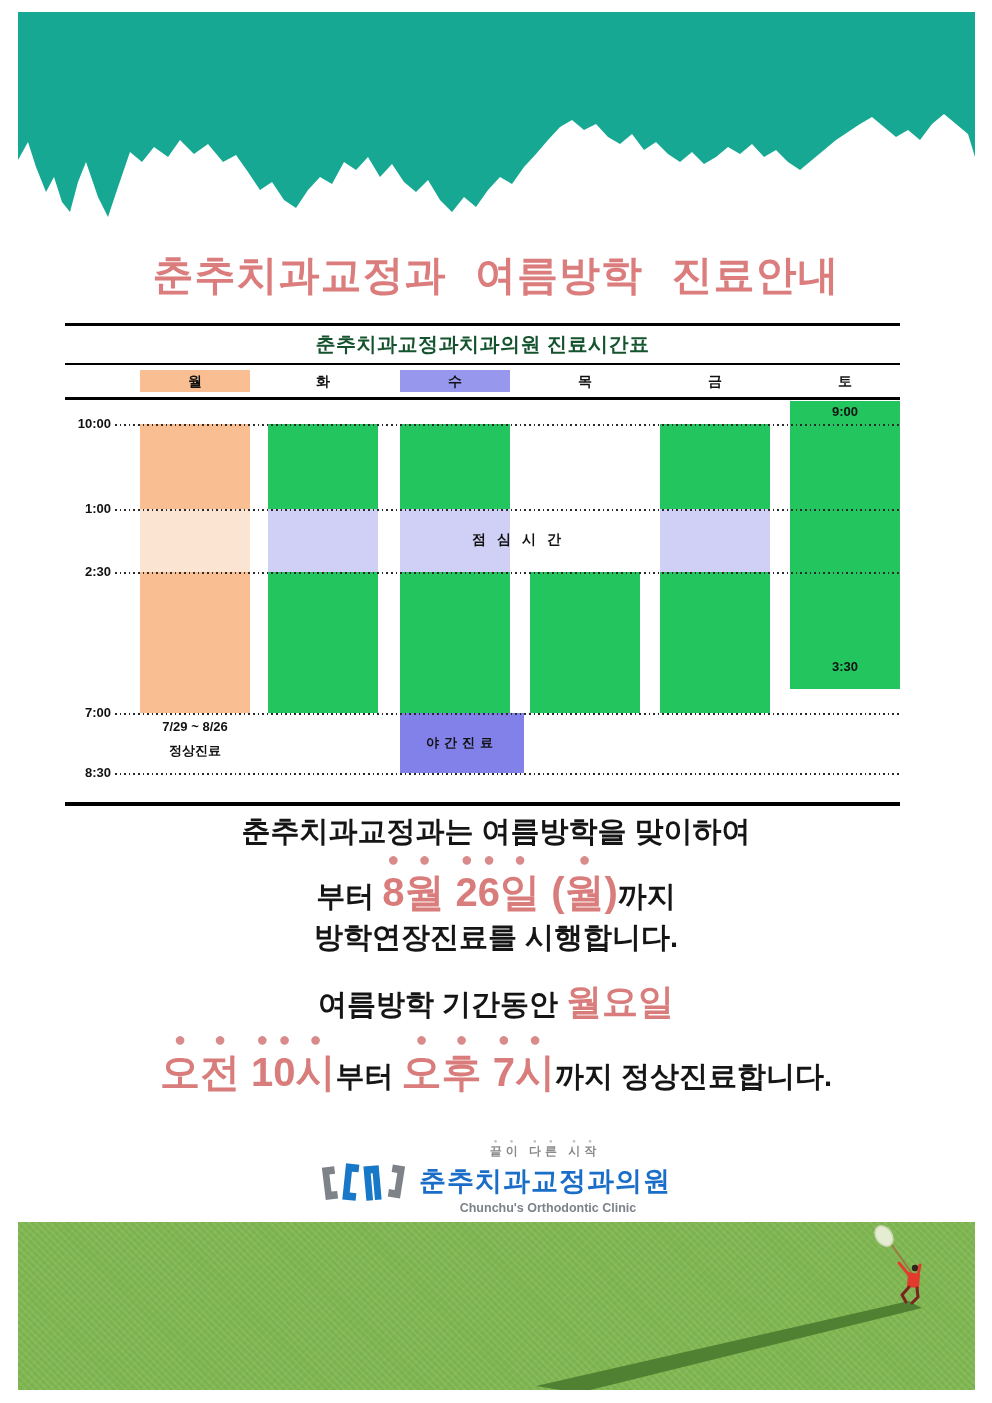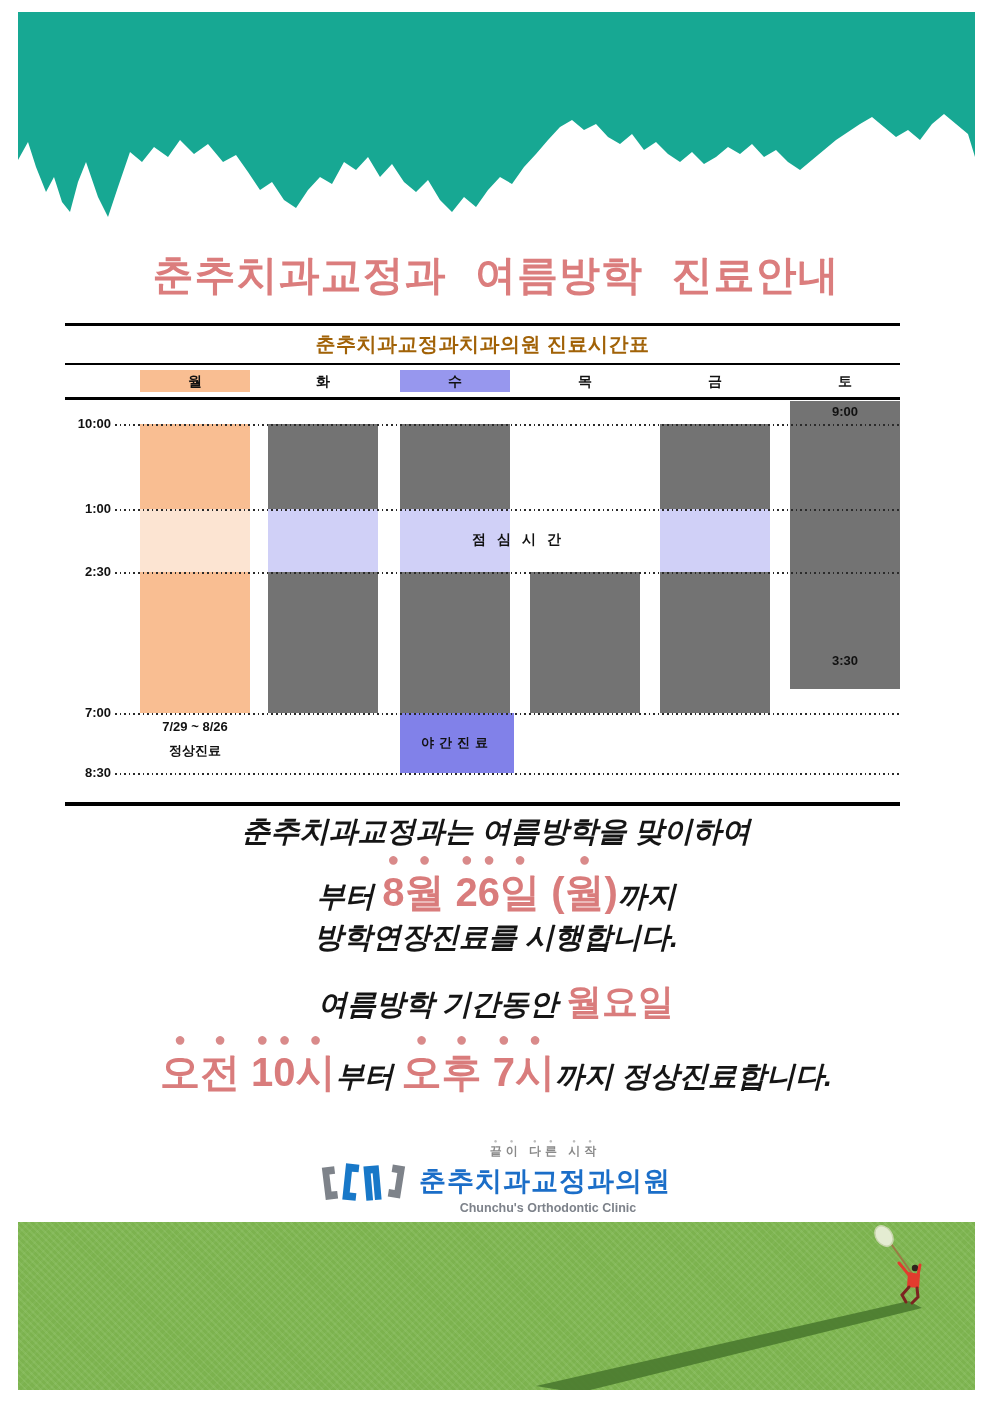"춘추치과교정과치과의원 진료시간표" .chart-title { color: #a16207 -> #14532d }
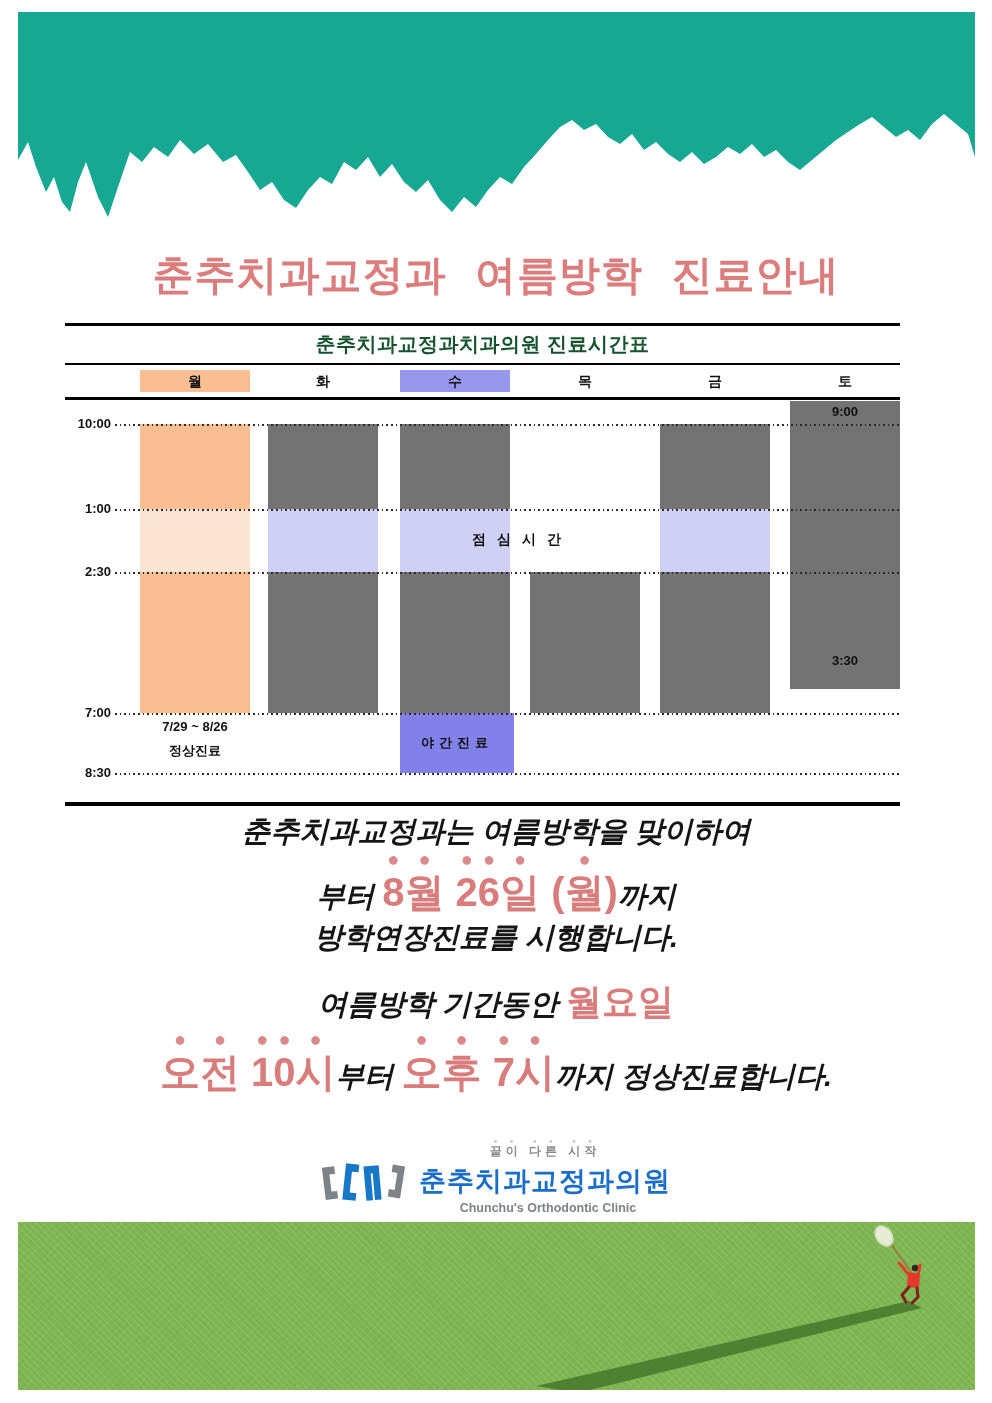"9:00" .bar.purple { background: #737373 -> #22c55e }
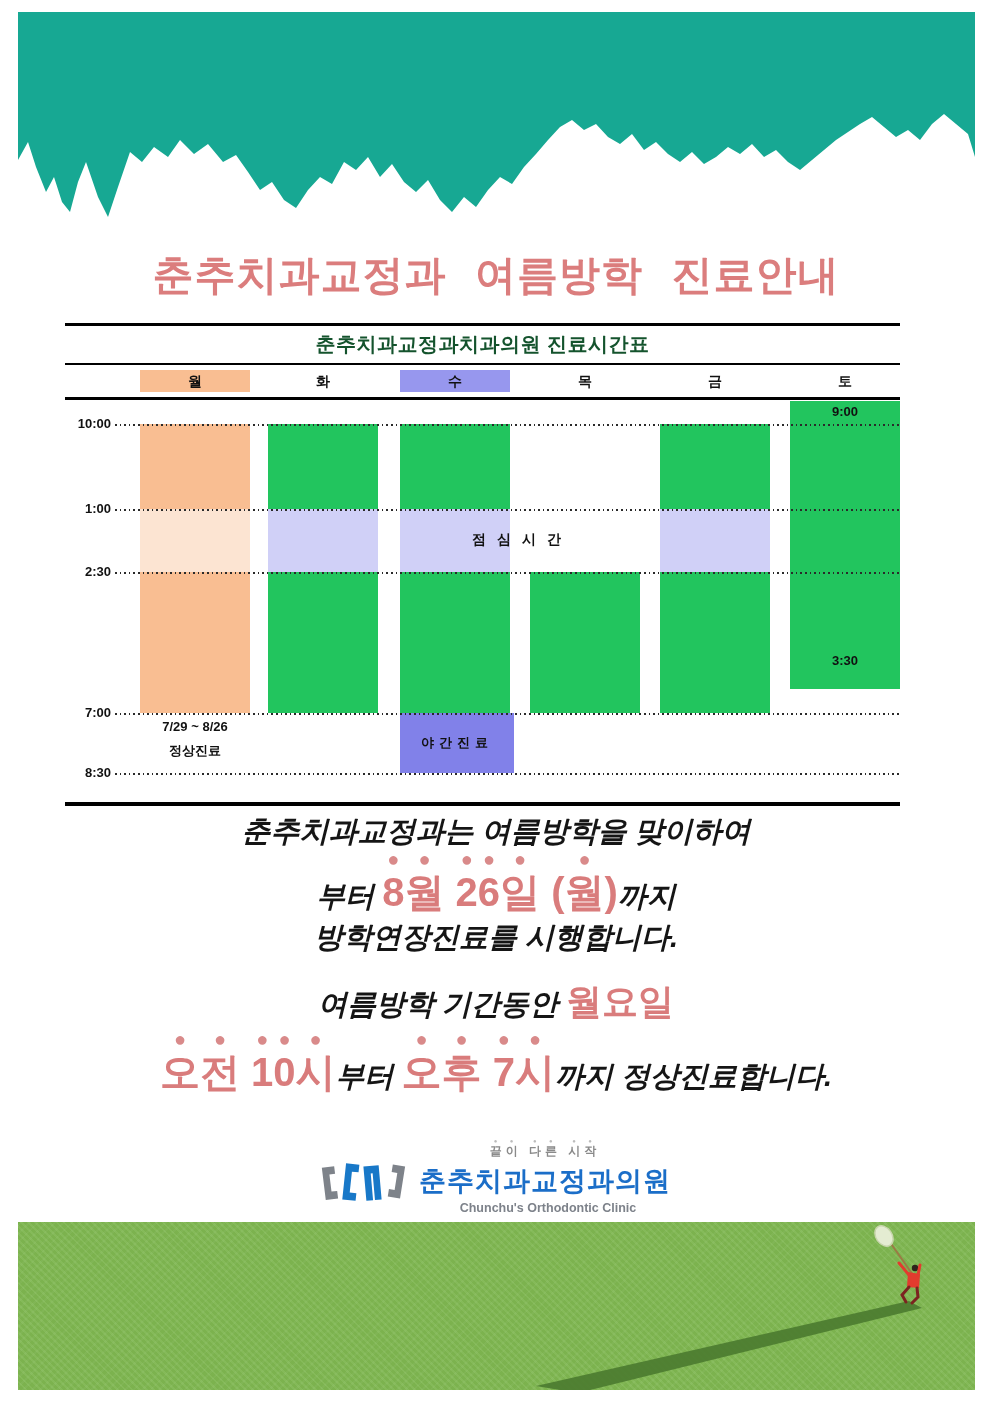"3:30" .sat-end { top: 252px -> 258px }
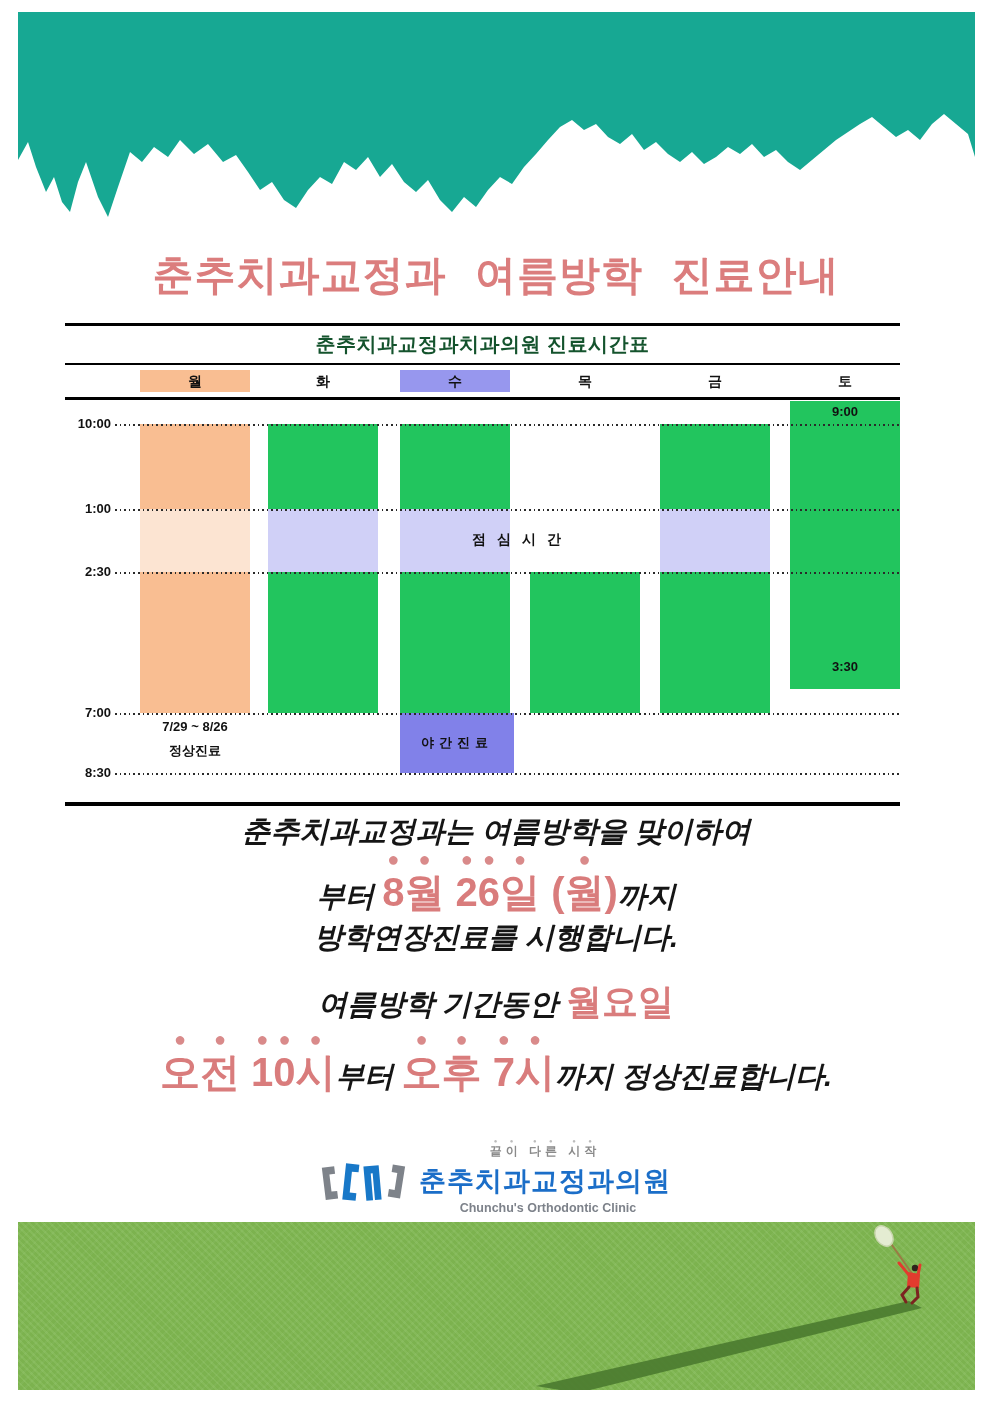"야간진료" .night-overlay { width: 114px -> 124px }
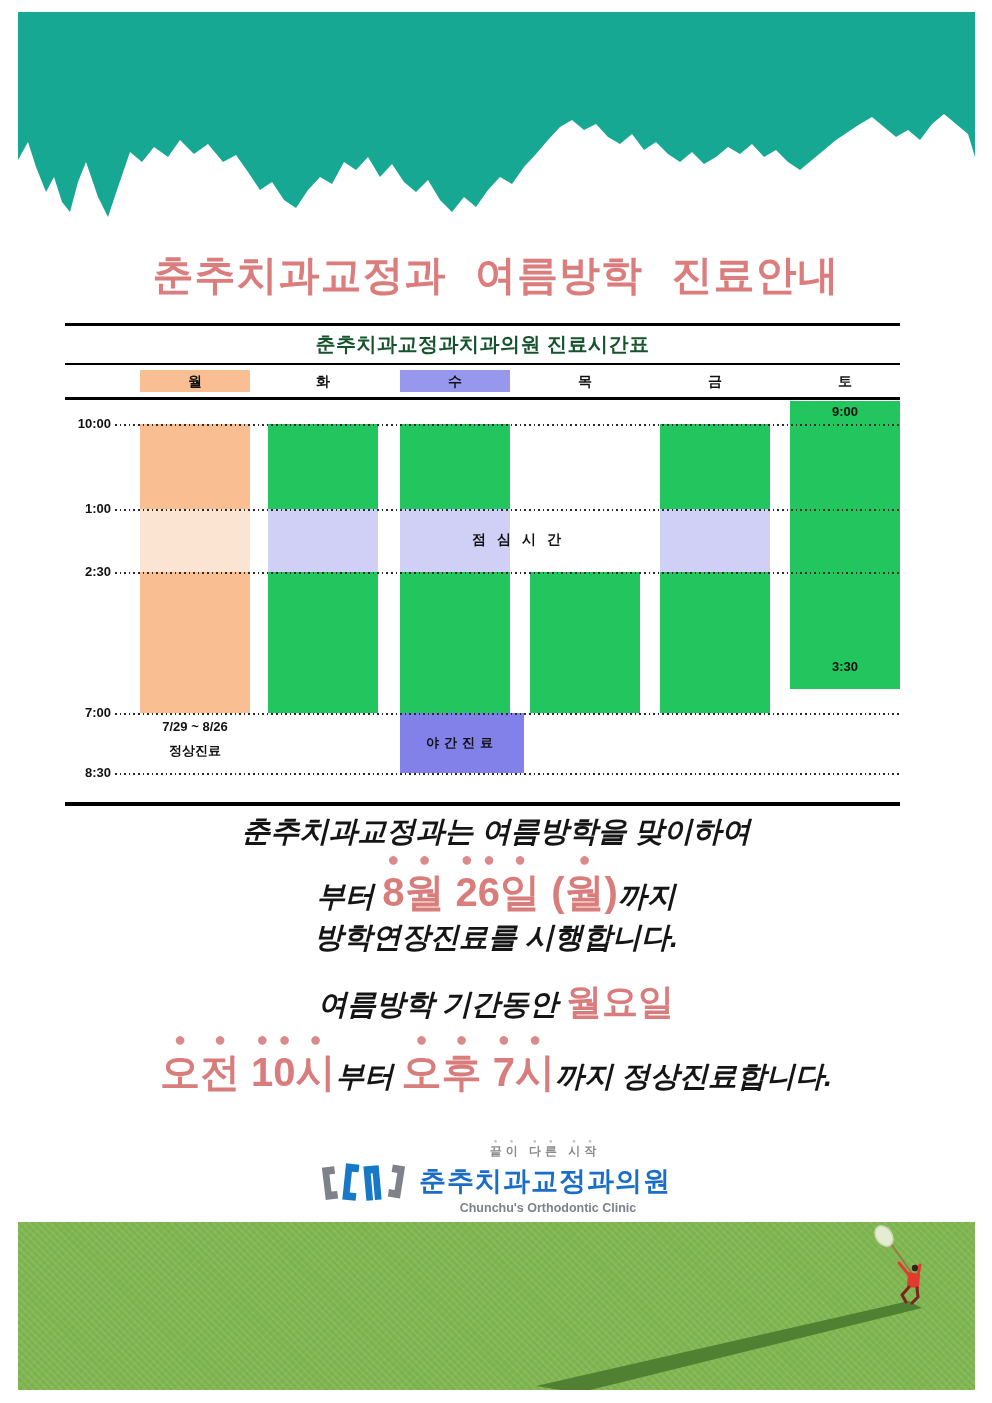"춘추치과교정과는 여름방학을 맞이하여" .blk { font-style: italic -> none }
